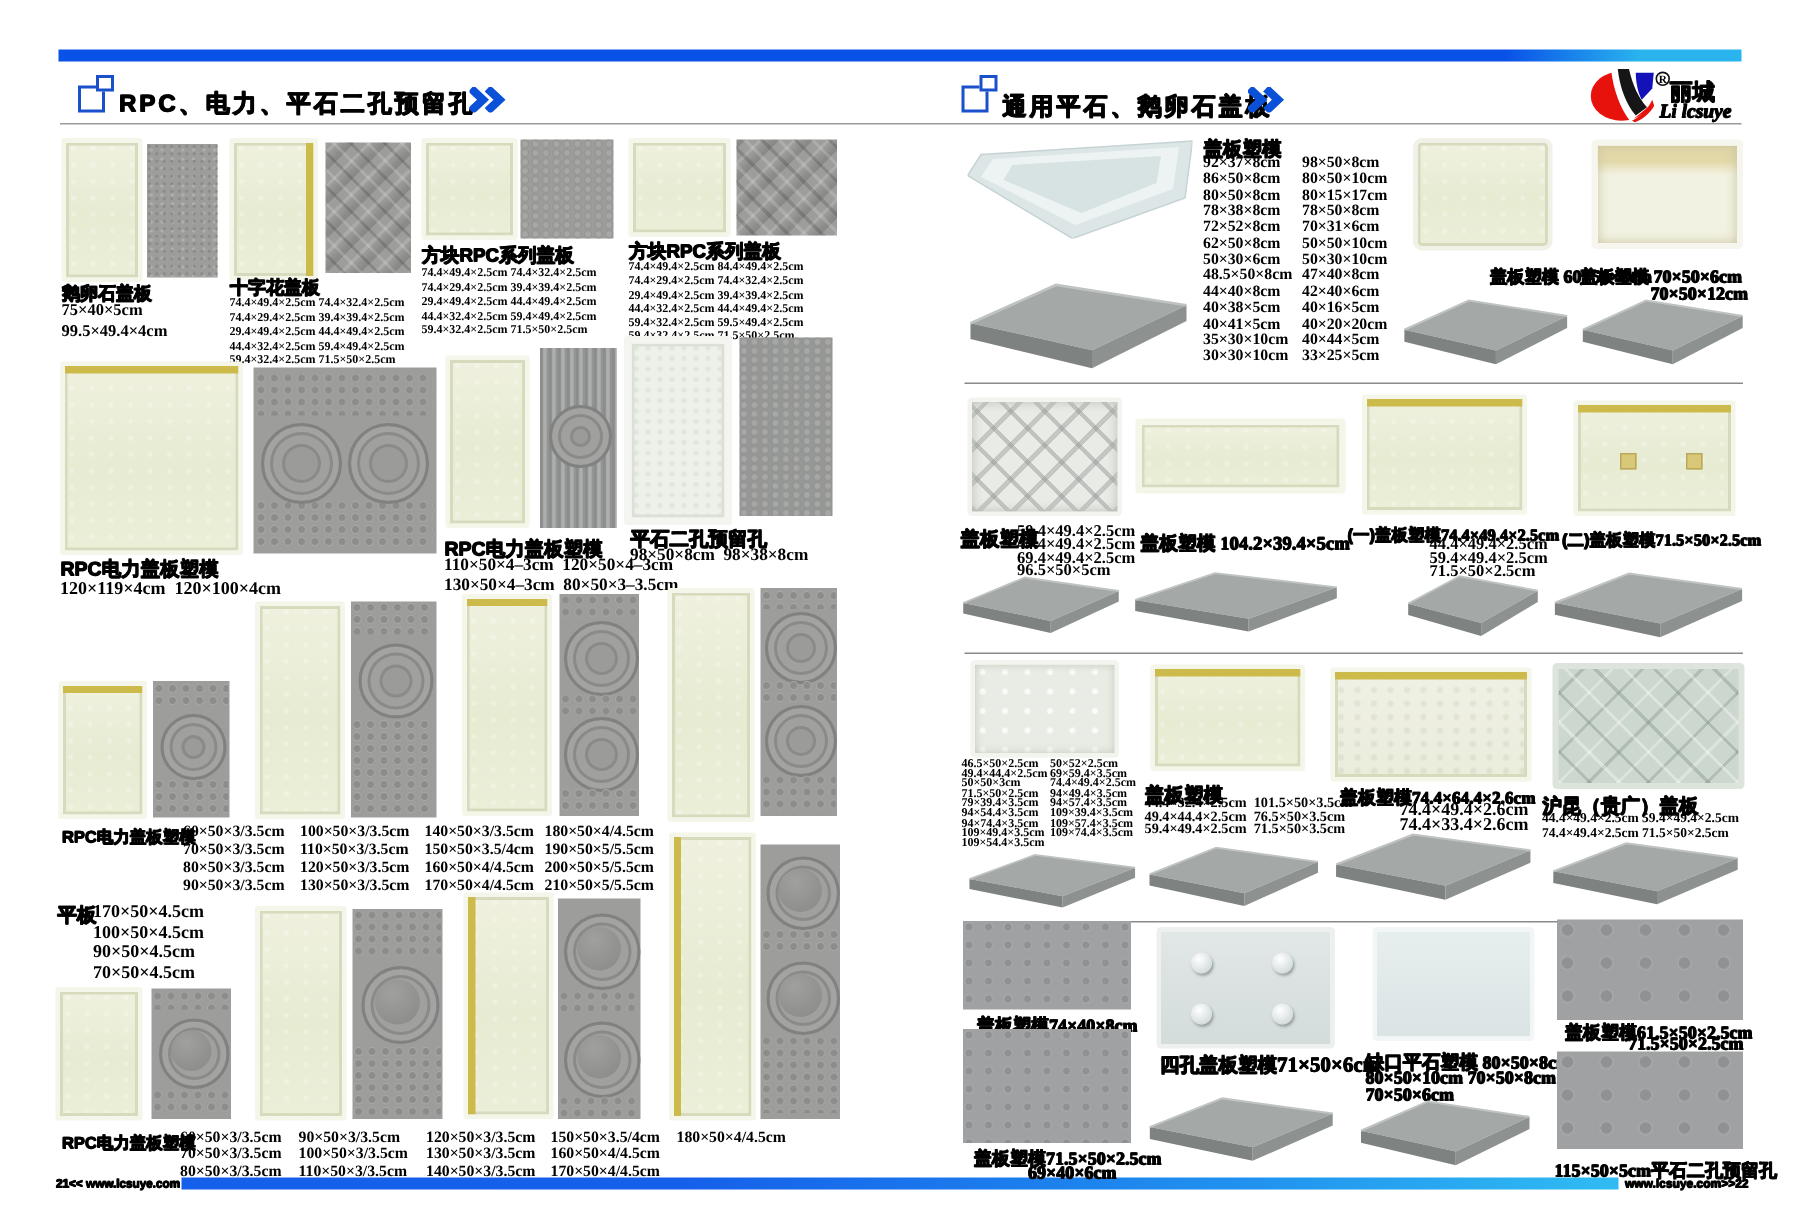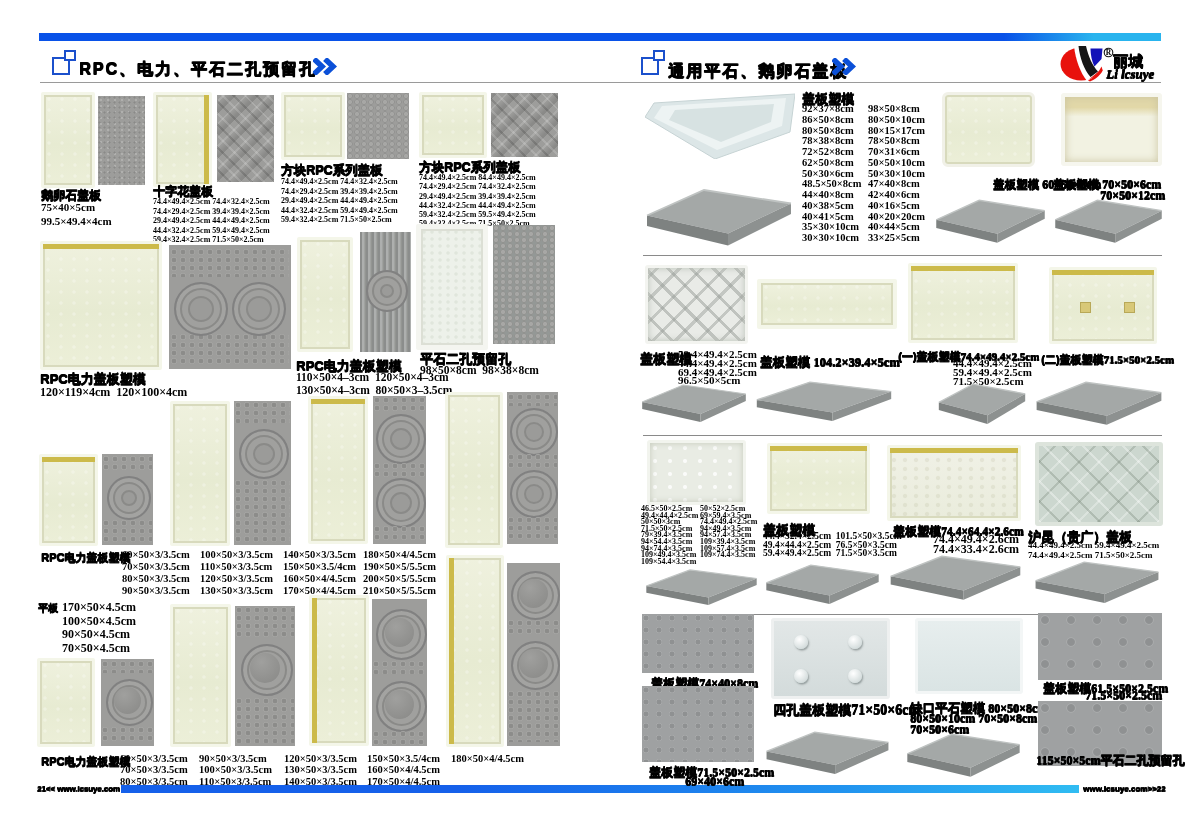"平板" div.a { font-size: 10px -> 13px }
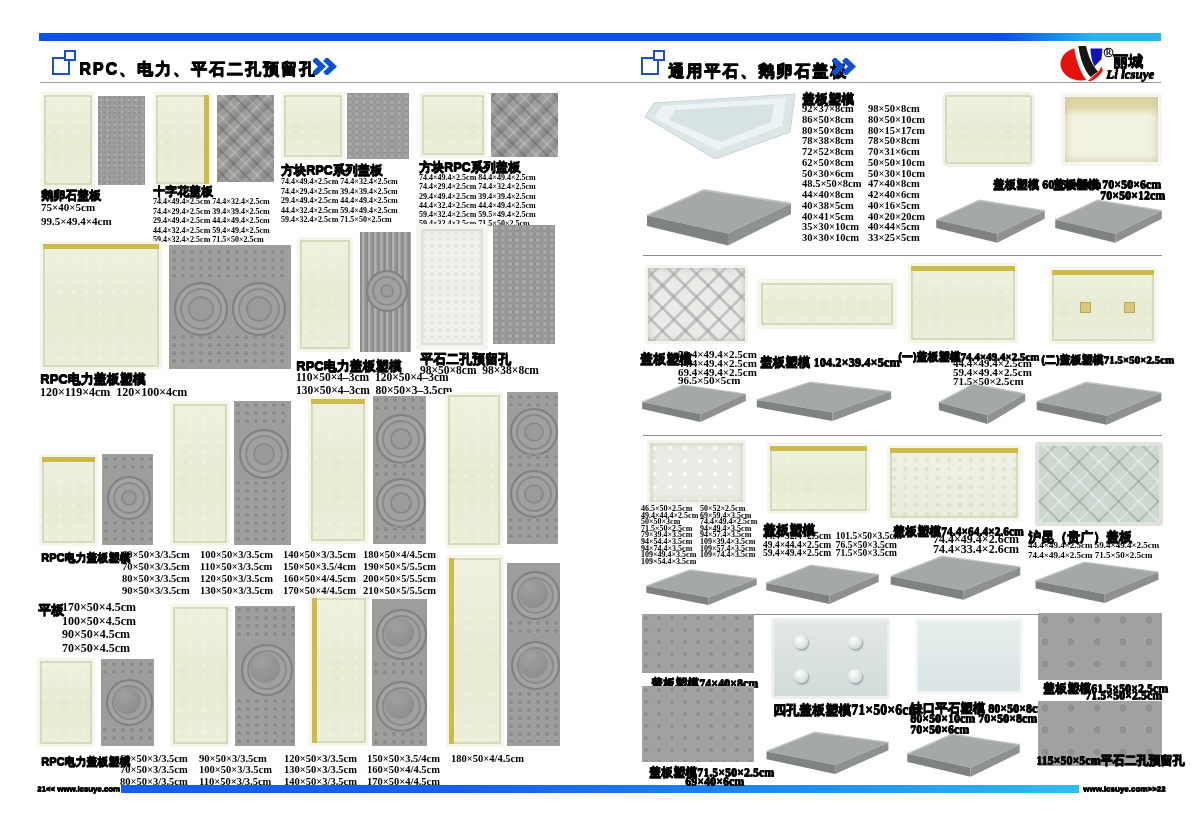"115×50×5cm平石二孔预留孔" div.a { top: 752px -> 772px }
